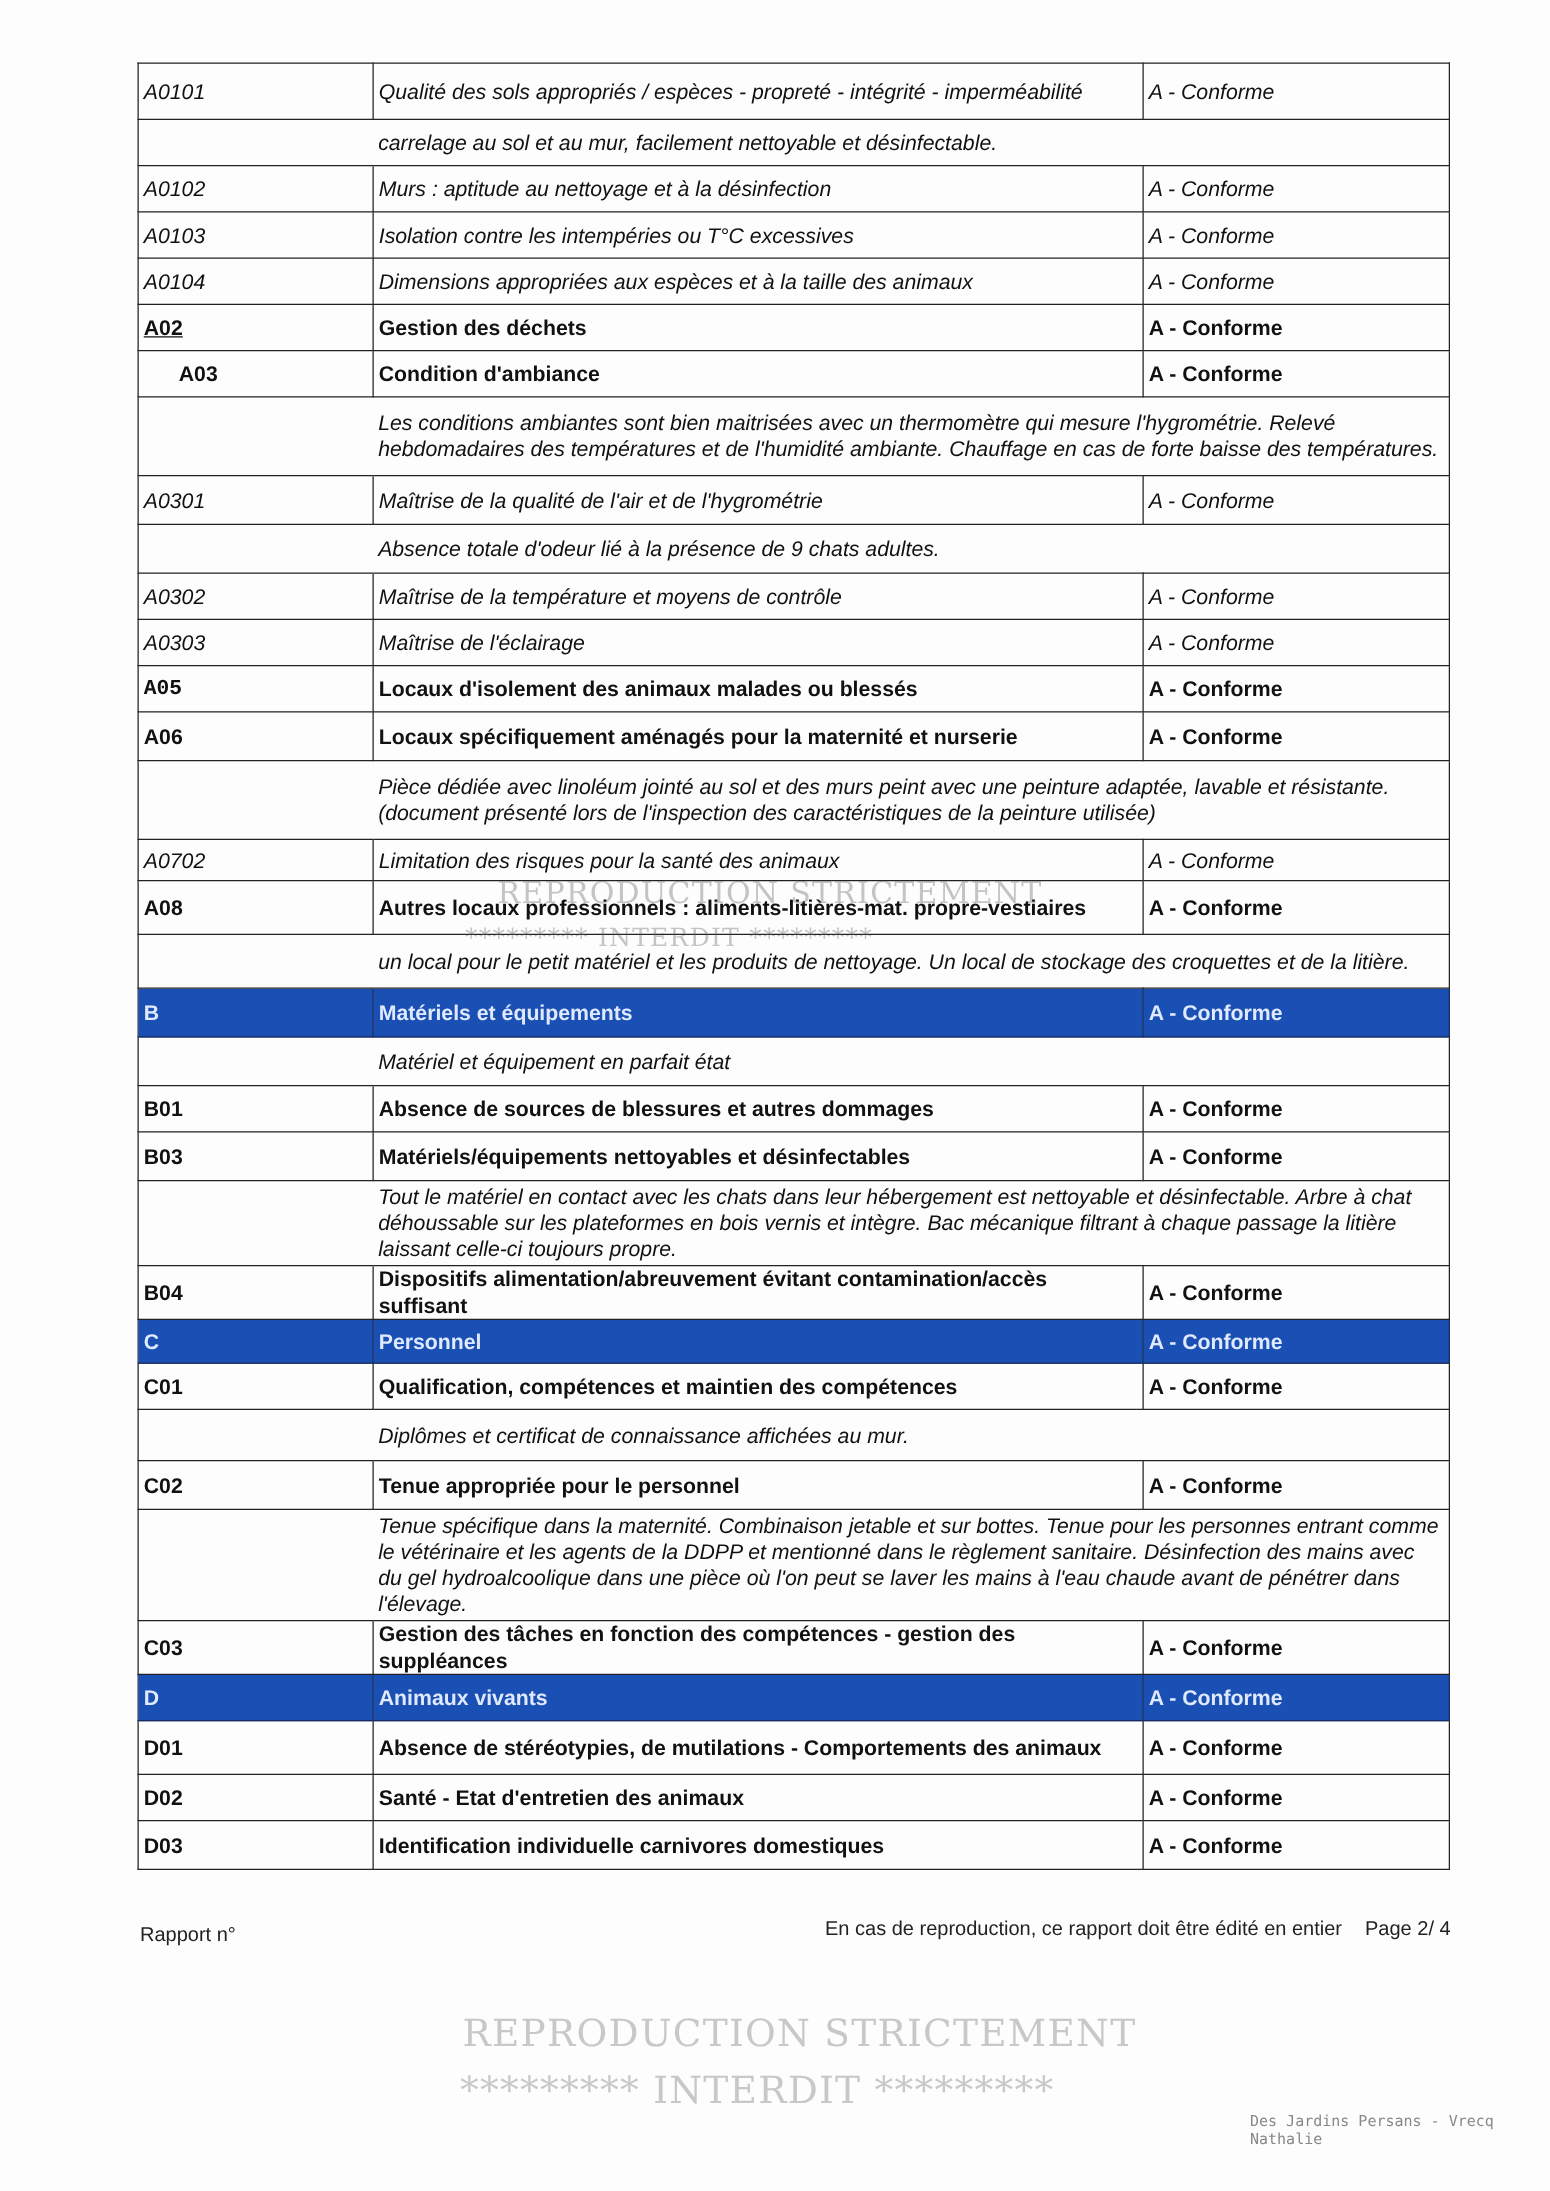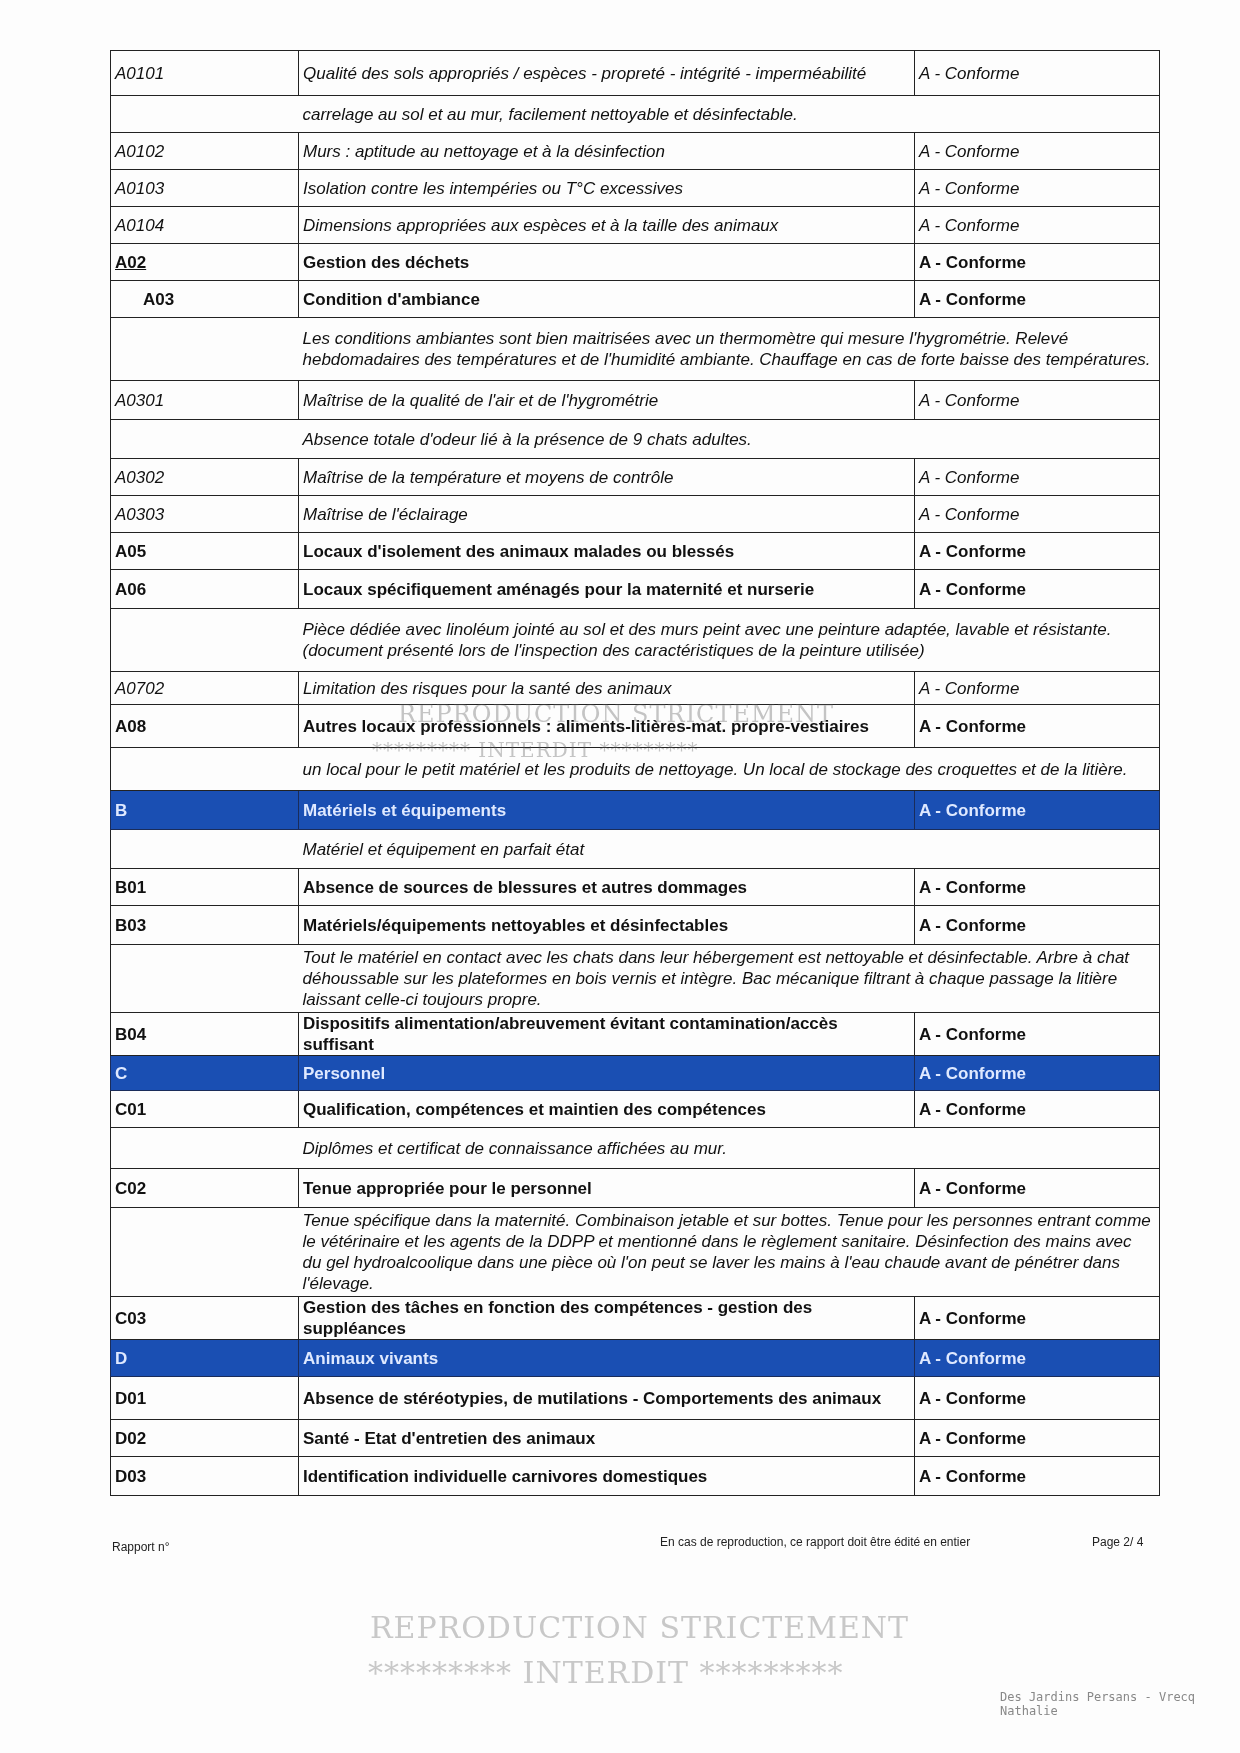"A05" td { font-family: none -> Liberation Mono, monospace }
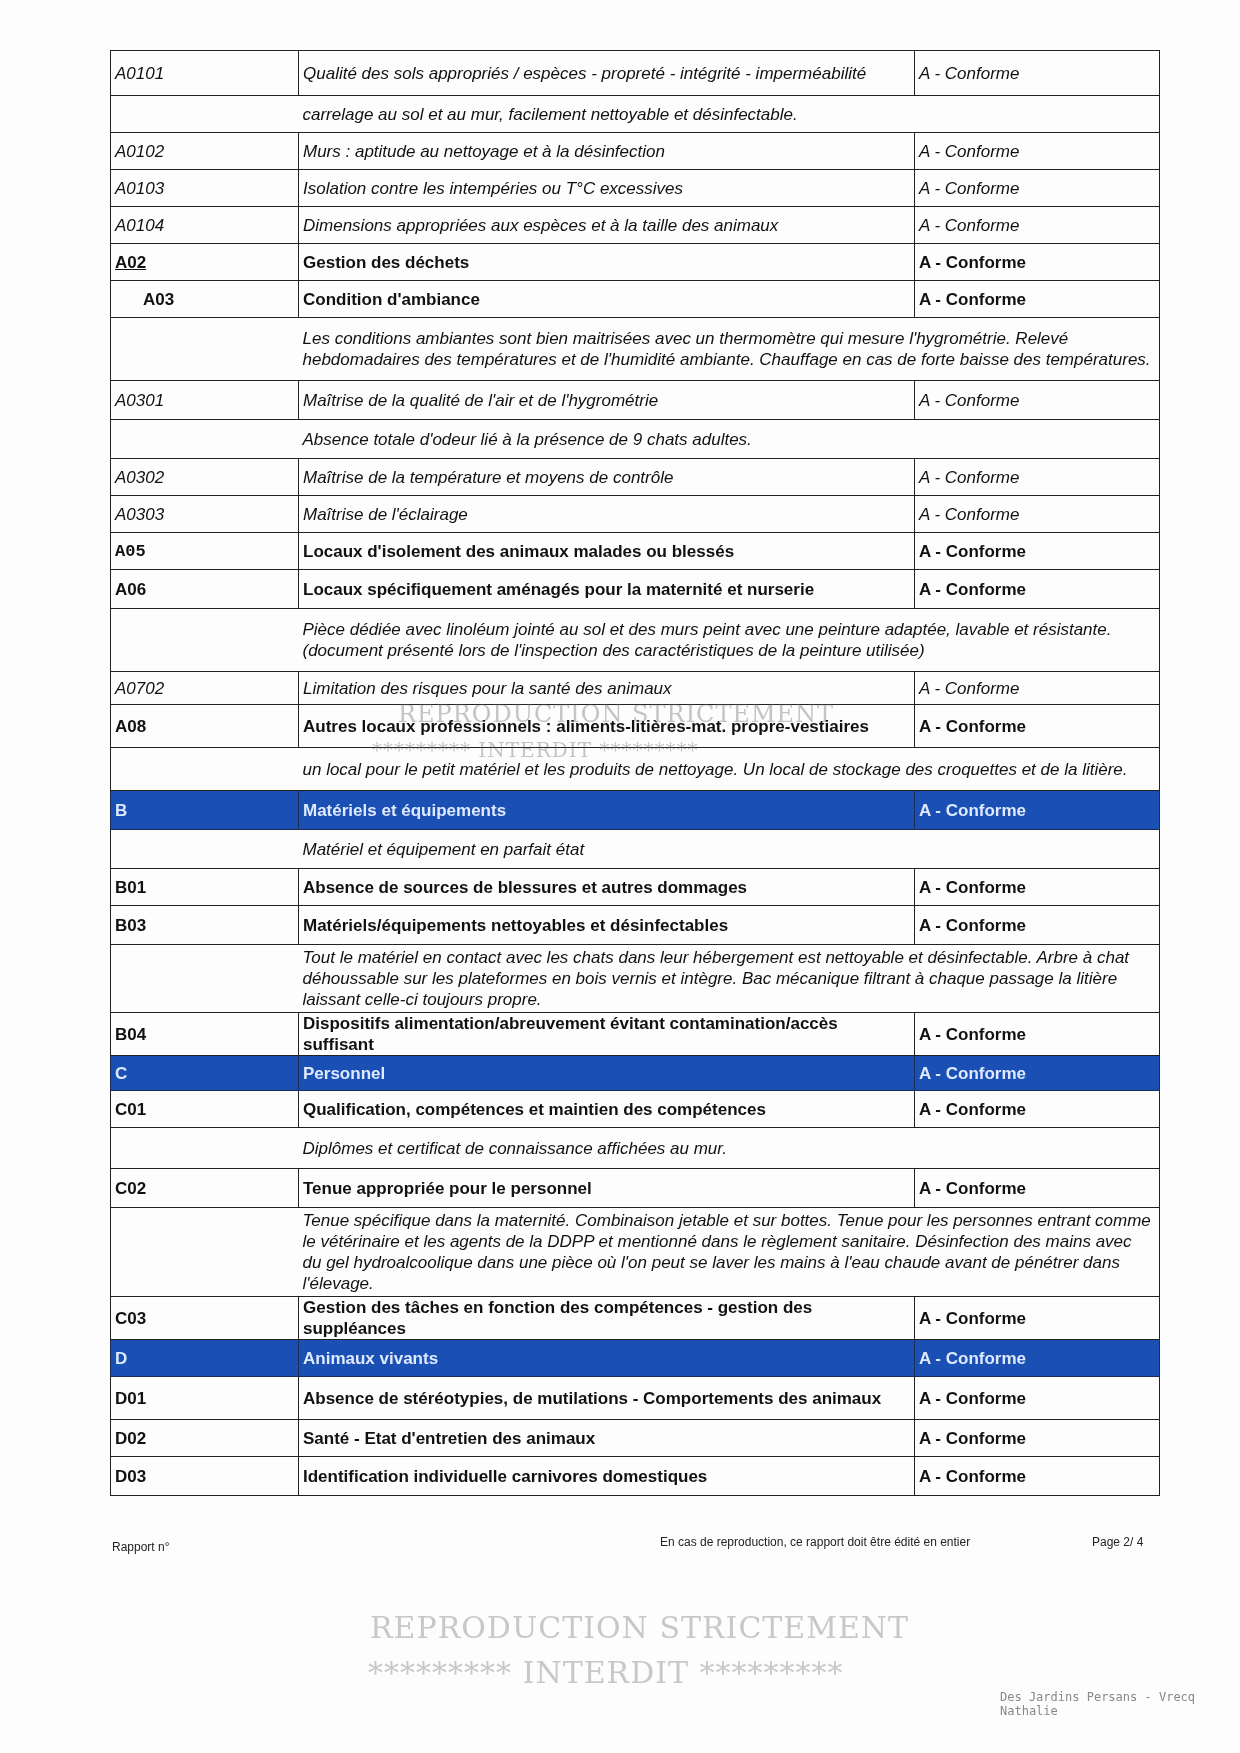"Rapport n°" .footer { font-size: 12px -> 16px }
